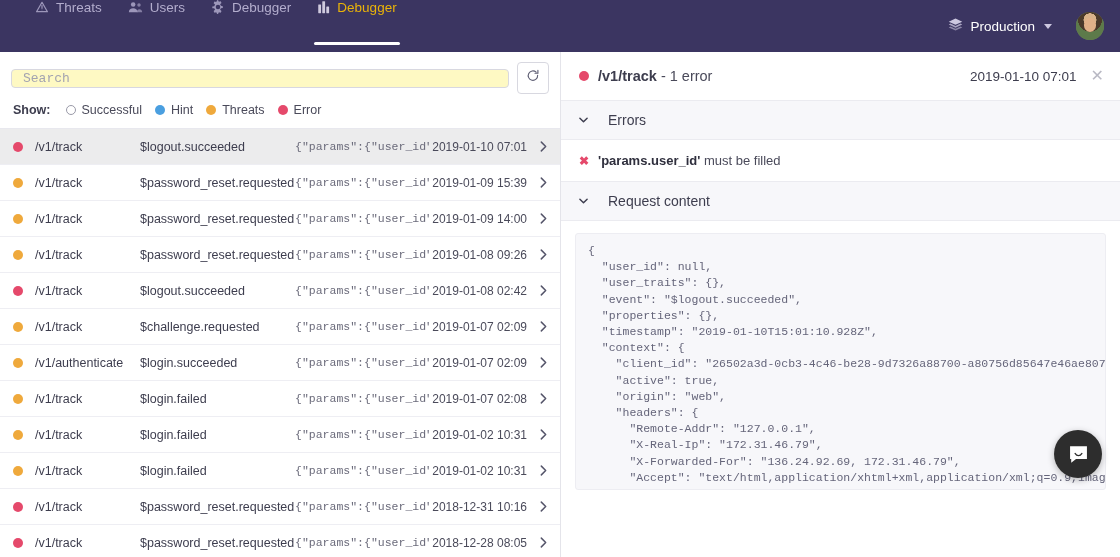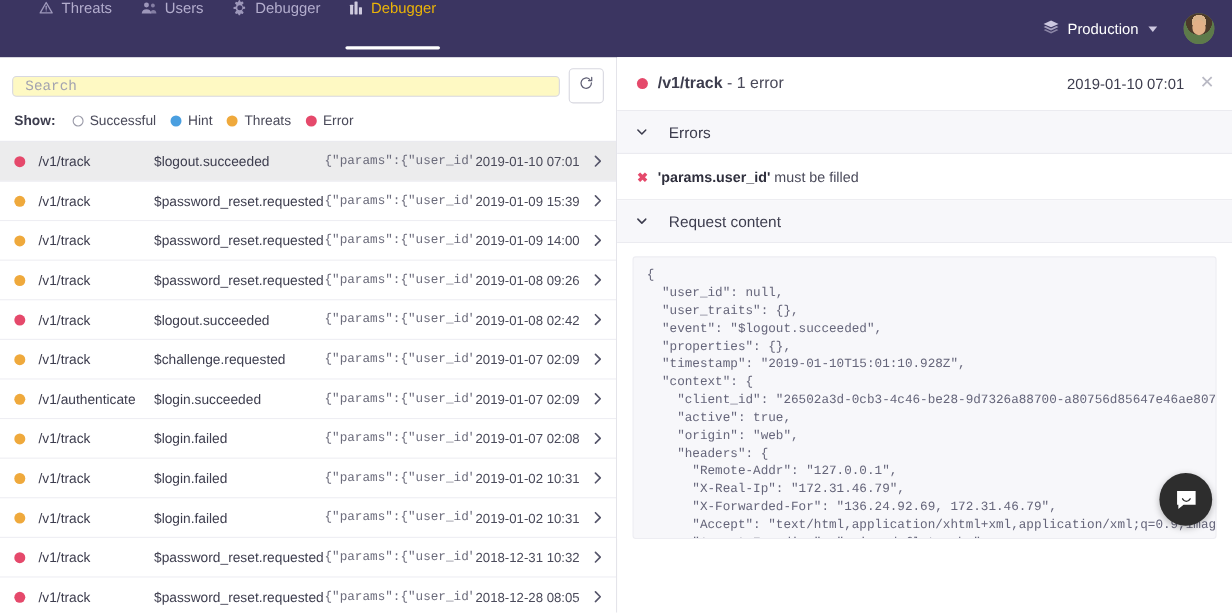"2018-12-31 10:32" span.c-time { text: 10:32 -> 10:16 }
